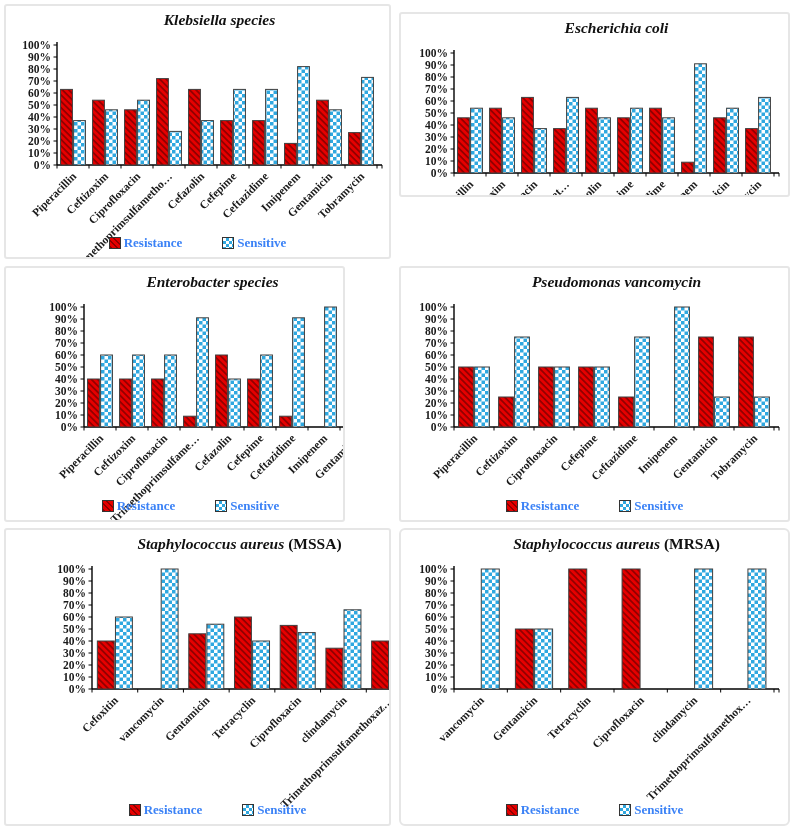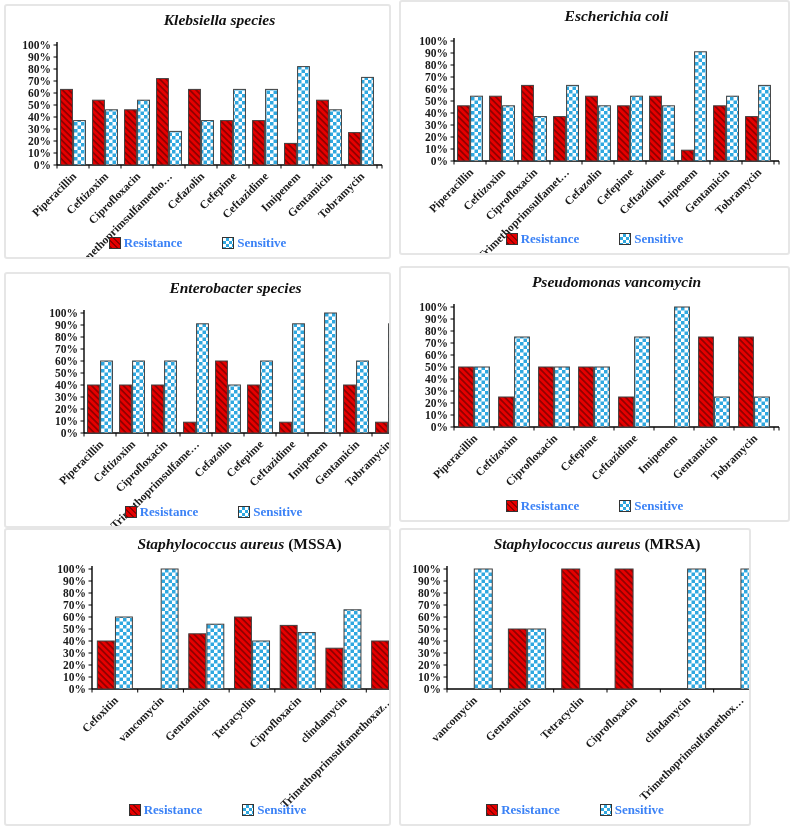"Escherichia coli" #p1 { height: 255px -> 185px; top: 0 -> 12px }
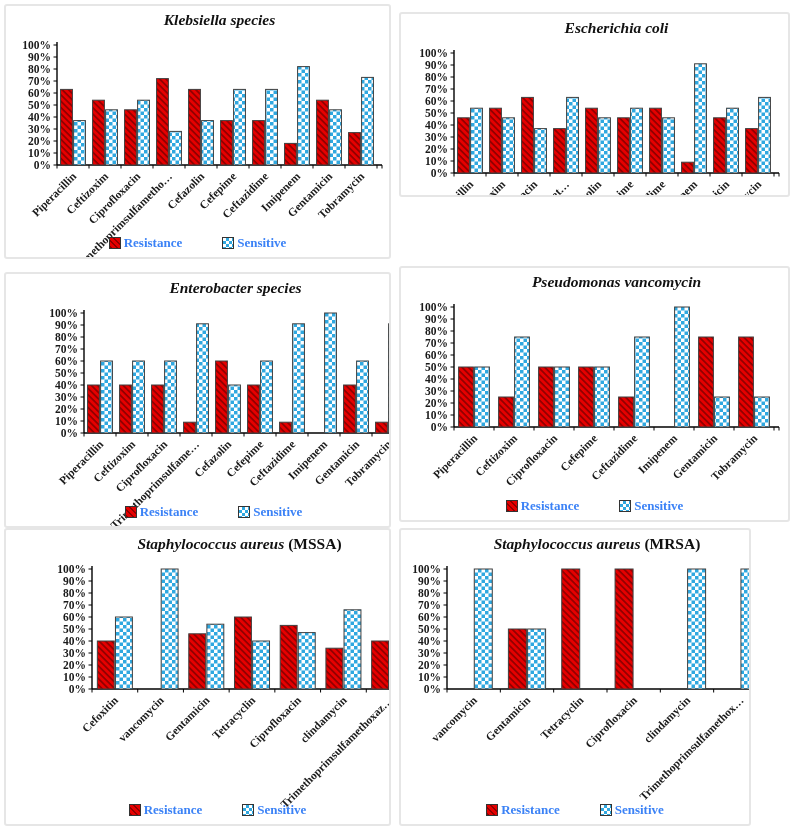"Enterobacter species" #p2 { top: 272px -> 266px; width: 387px -> 341px }
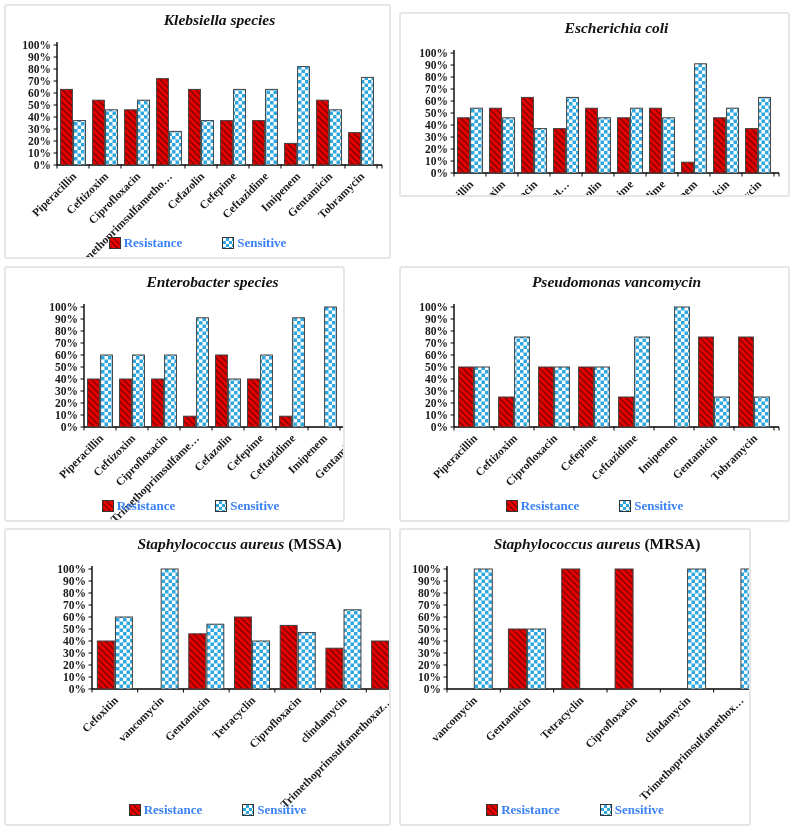"Staphylococcus aureus (MRSA)" #p5 { border-radius: none -> 6px; width: 352px -> 391px }
